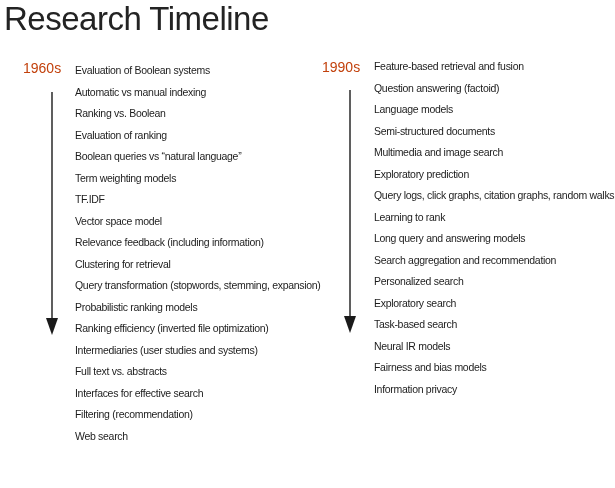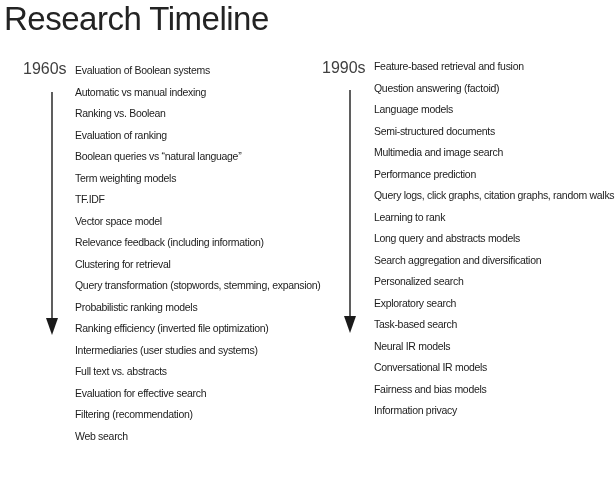"1960s" .era { color: #404040 -> #c2410c; font-size: 16px -> 14px }
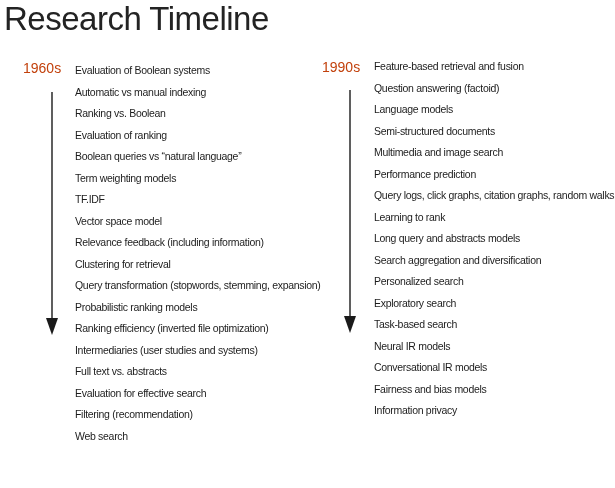"Performance prediction" li { text: Performance -> Exploratory }
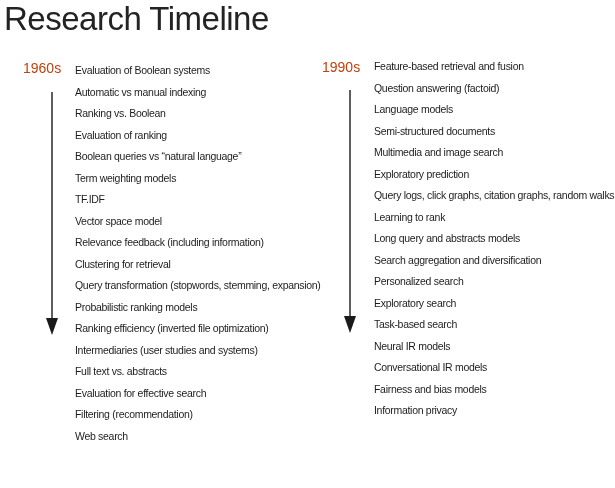"Long query and abstracts models" li { text: abstracts -> answering }
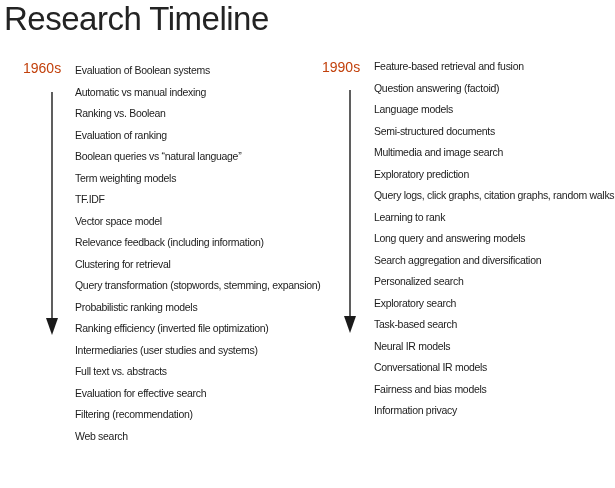"Search aggregation and diversification" li { text: diversification -> recommendation }
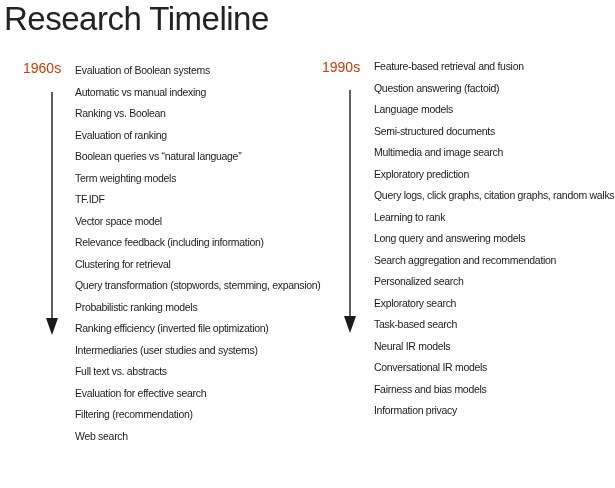"Conversational IR models" li { html: <li>Conversational IR models</li> -> none }
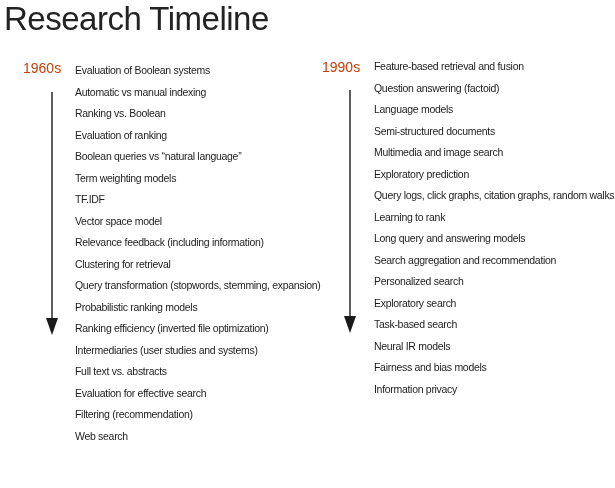"Evaluation for effective search" li { text: Evaluation -> Interfaces }
